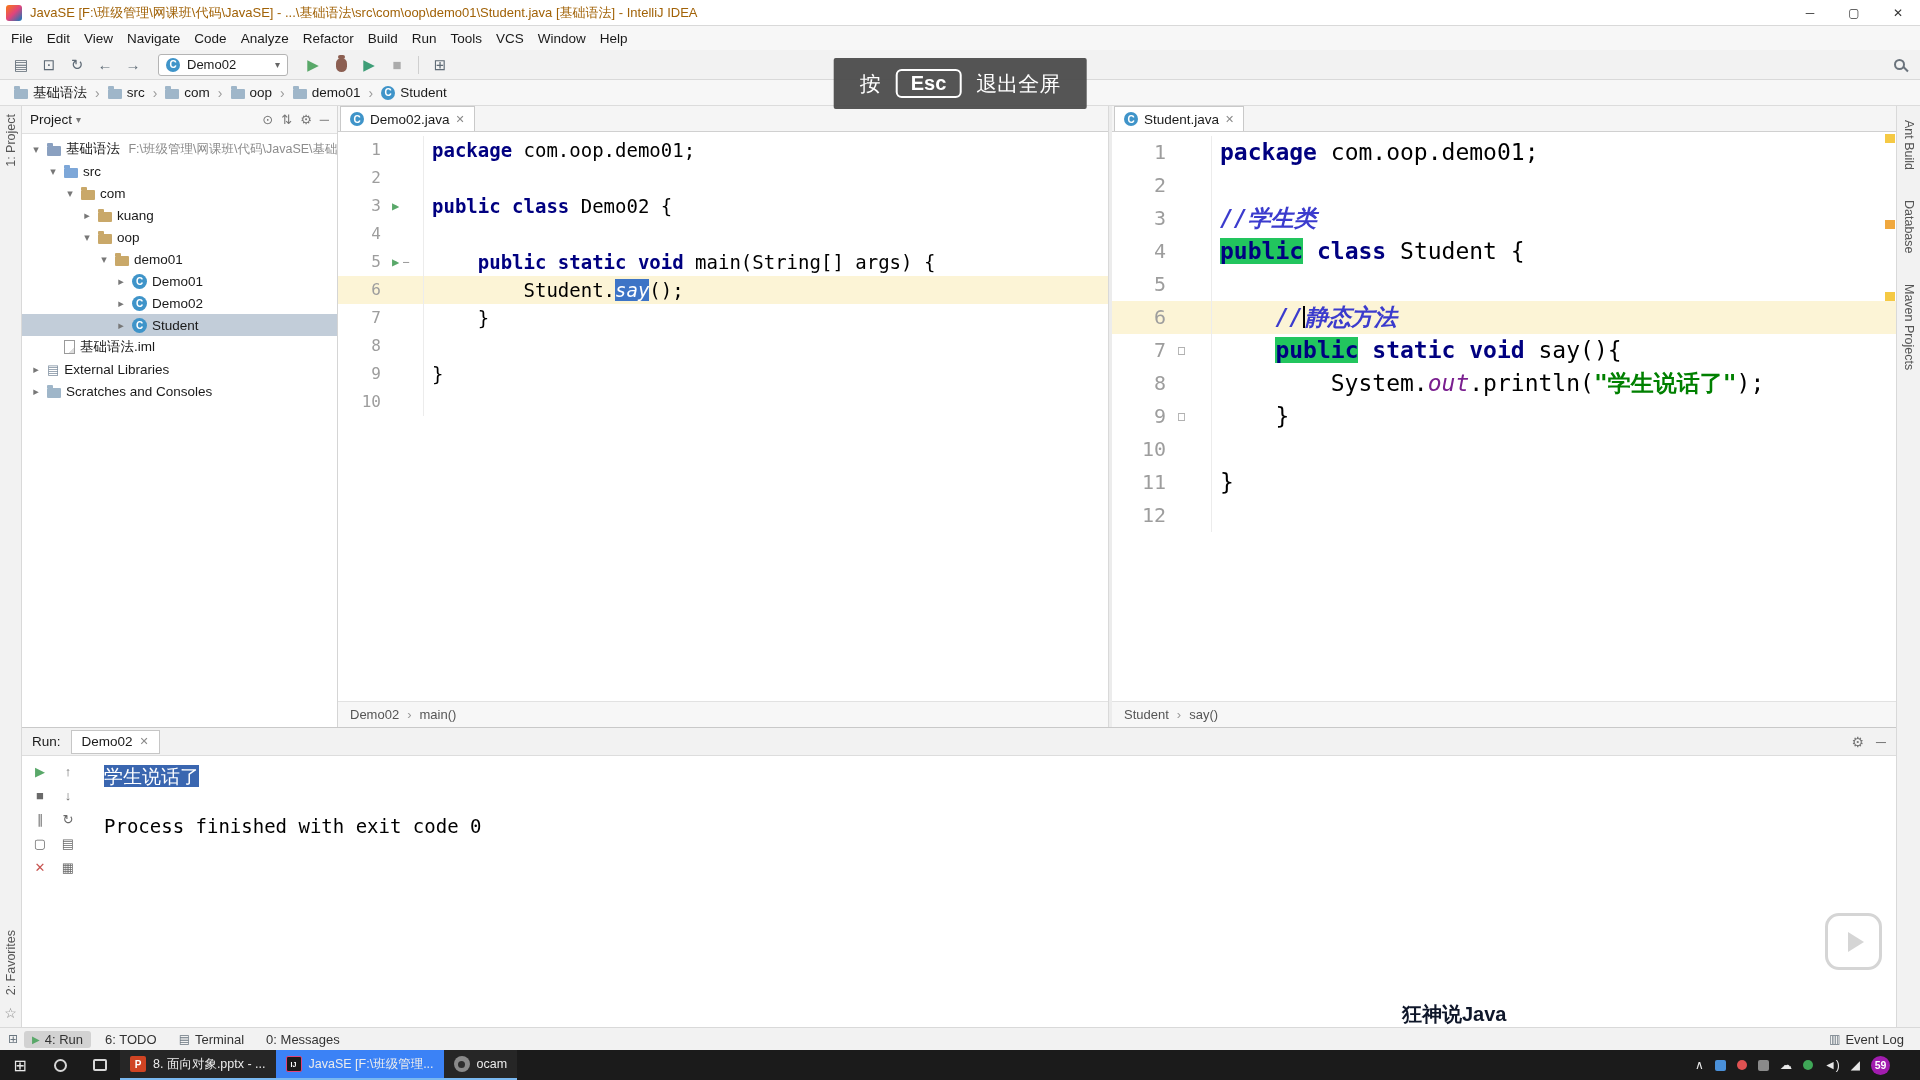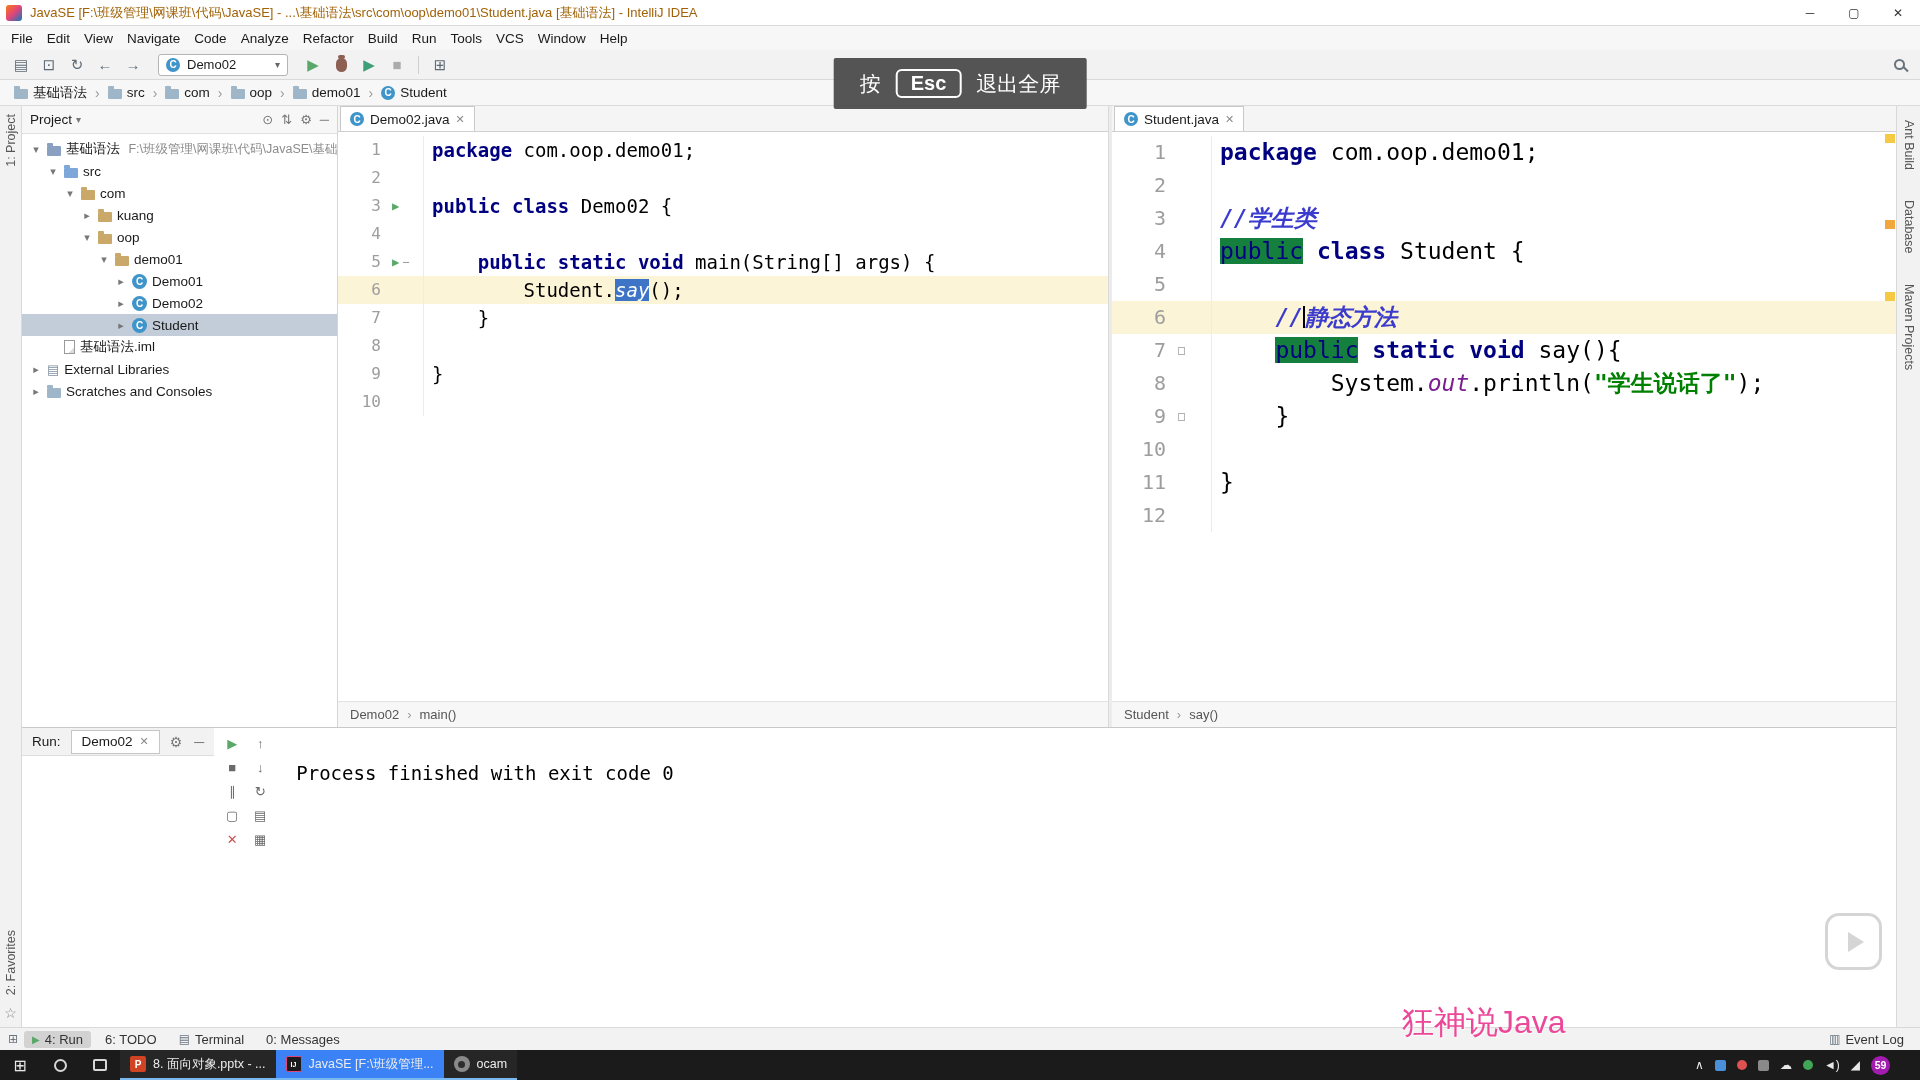"public" .tk-khl { background: #15803d -> #22c55e; font-weight: normal -> bold }
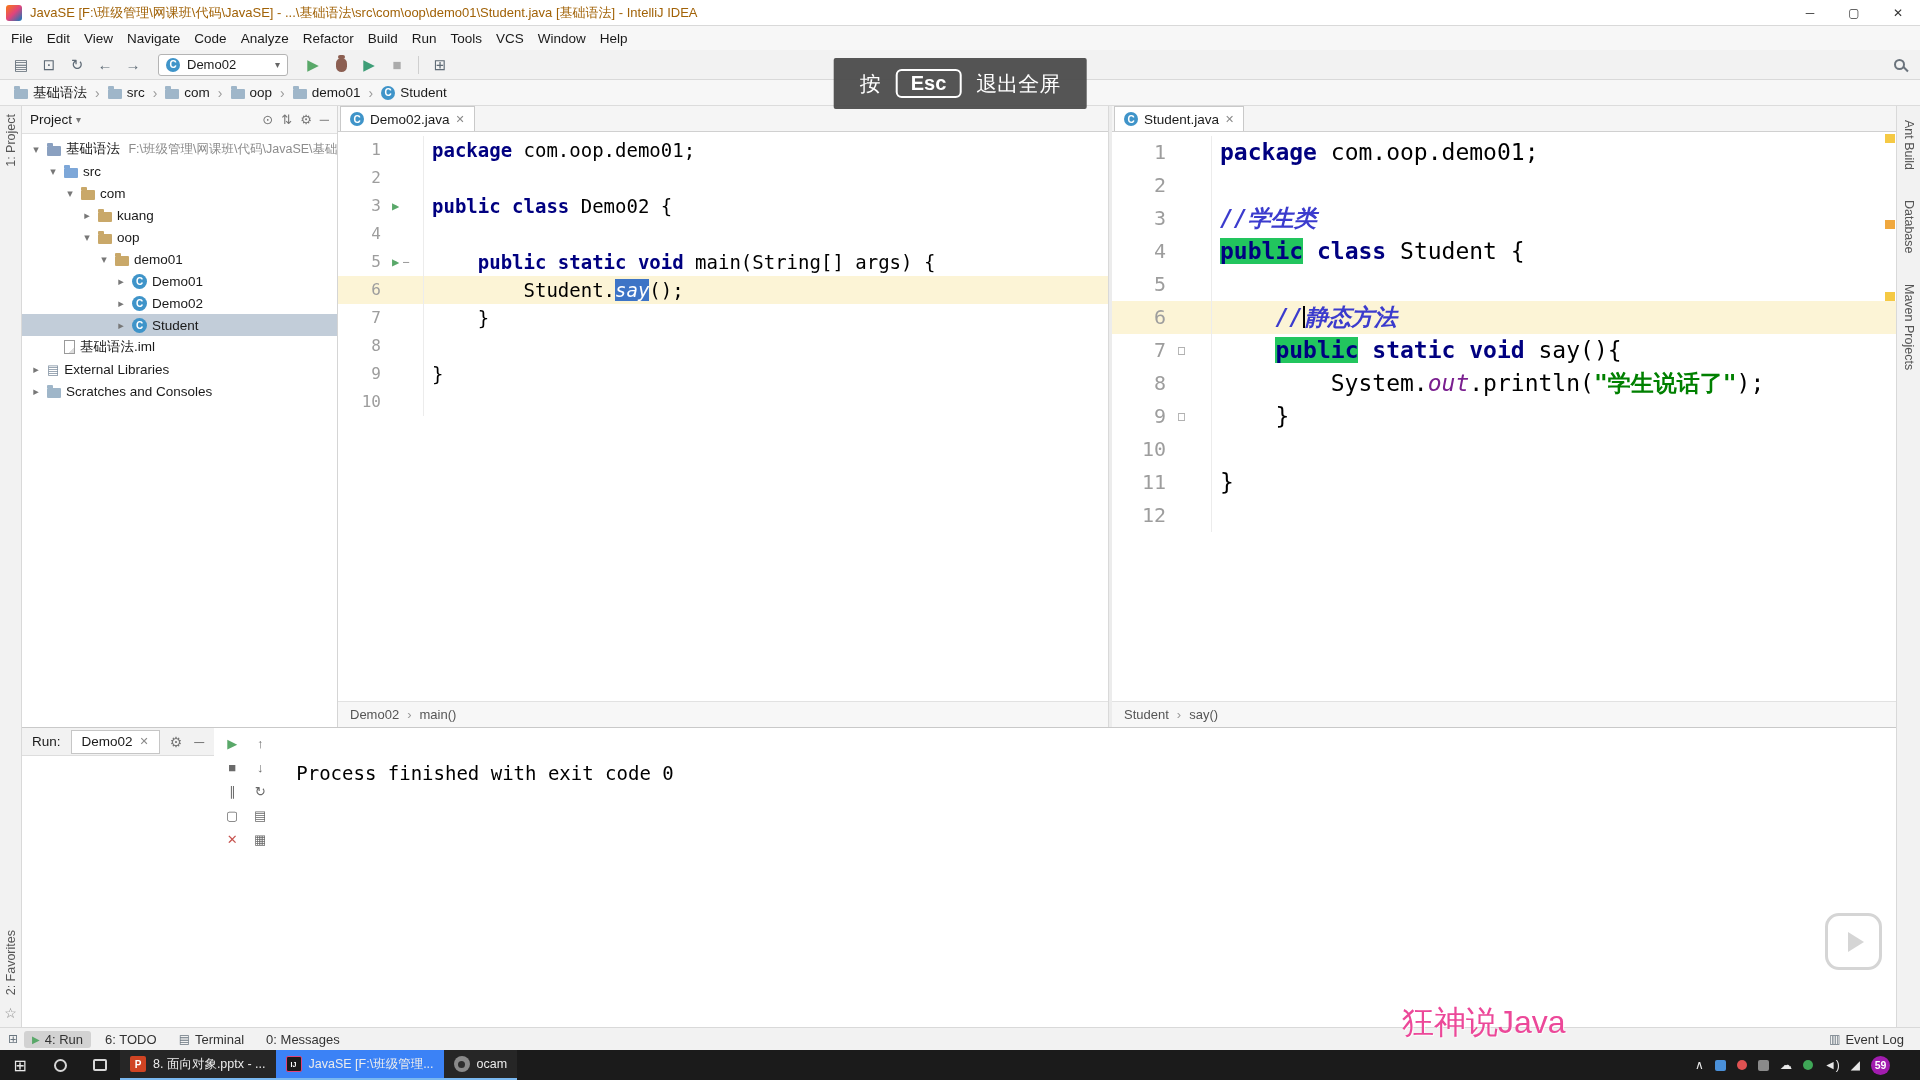"Run:" .runpanel { flex-direction: row -> column }
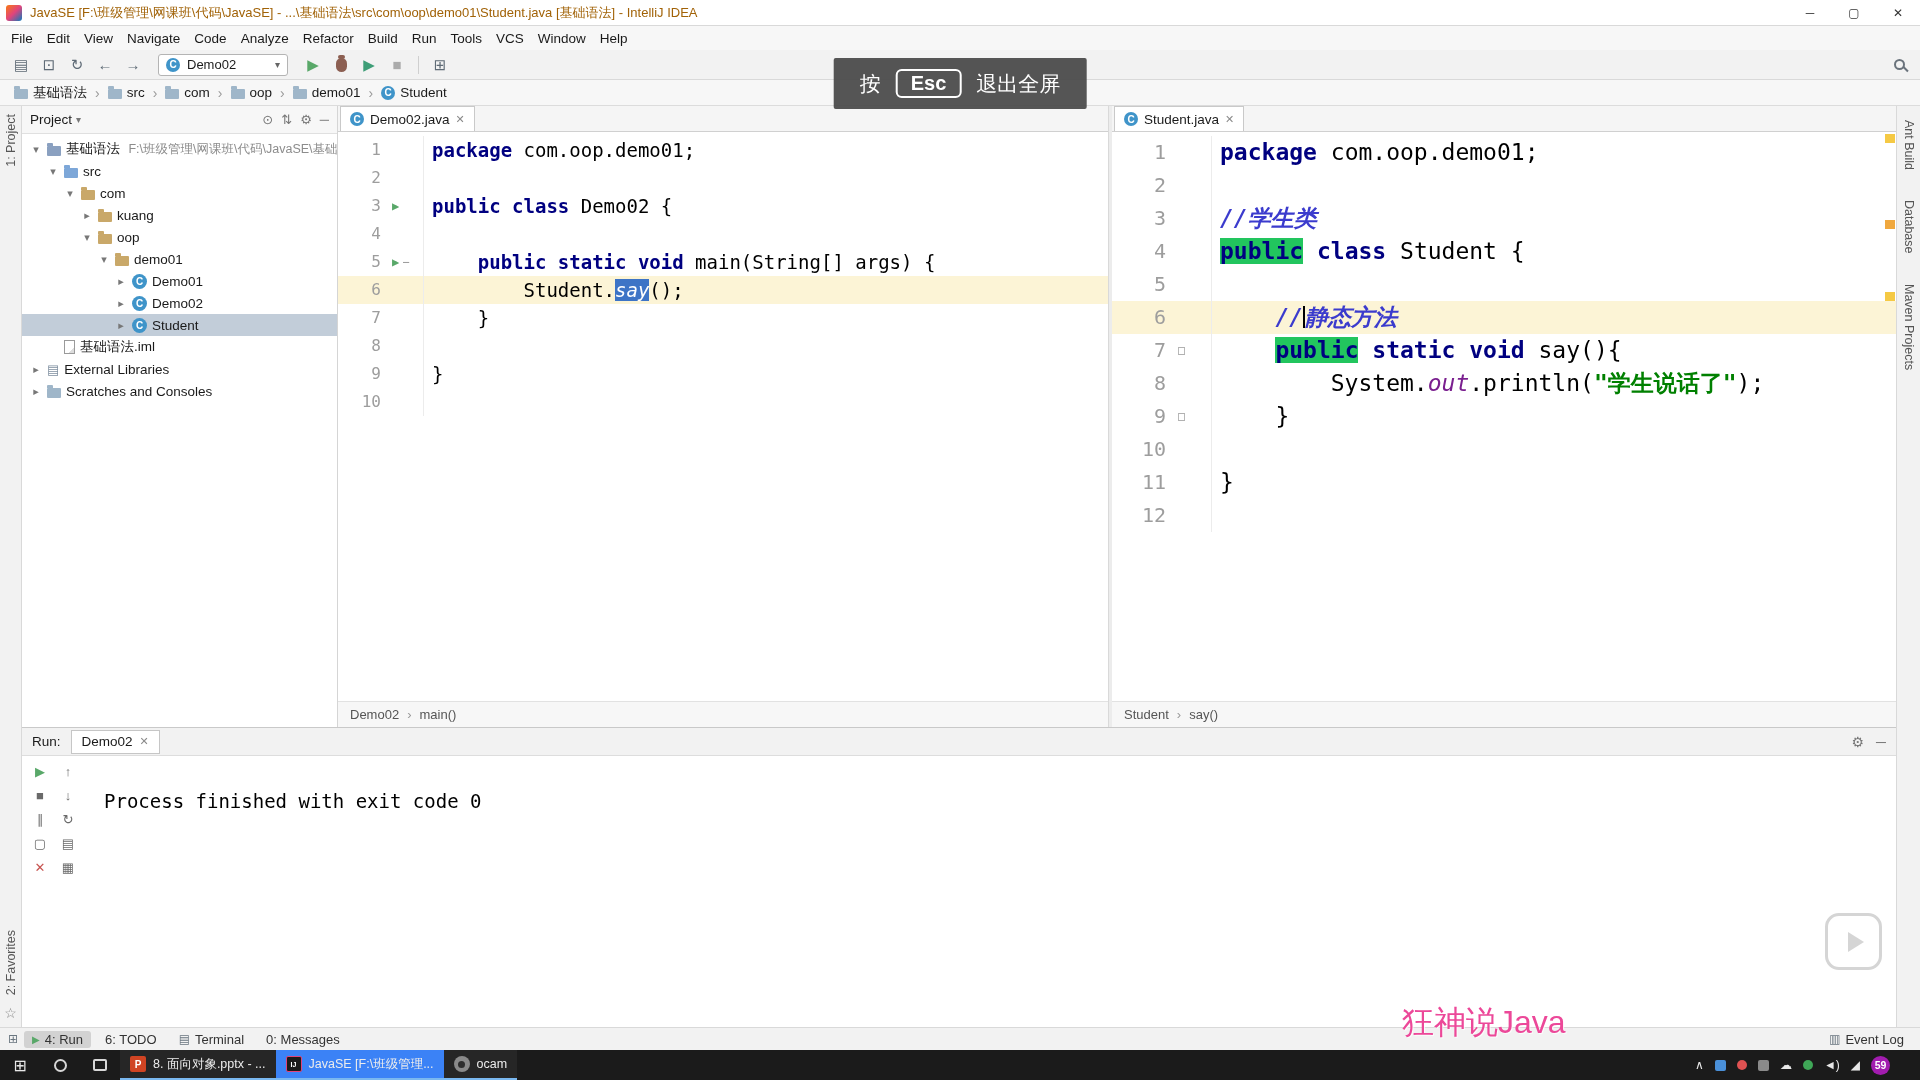"学生说话了" div.console-line { html: none -> <div><span>学生说话了</span></div> }
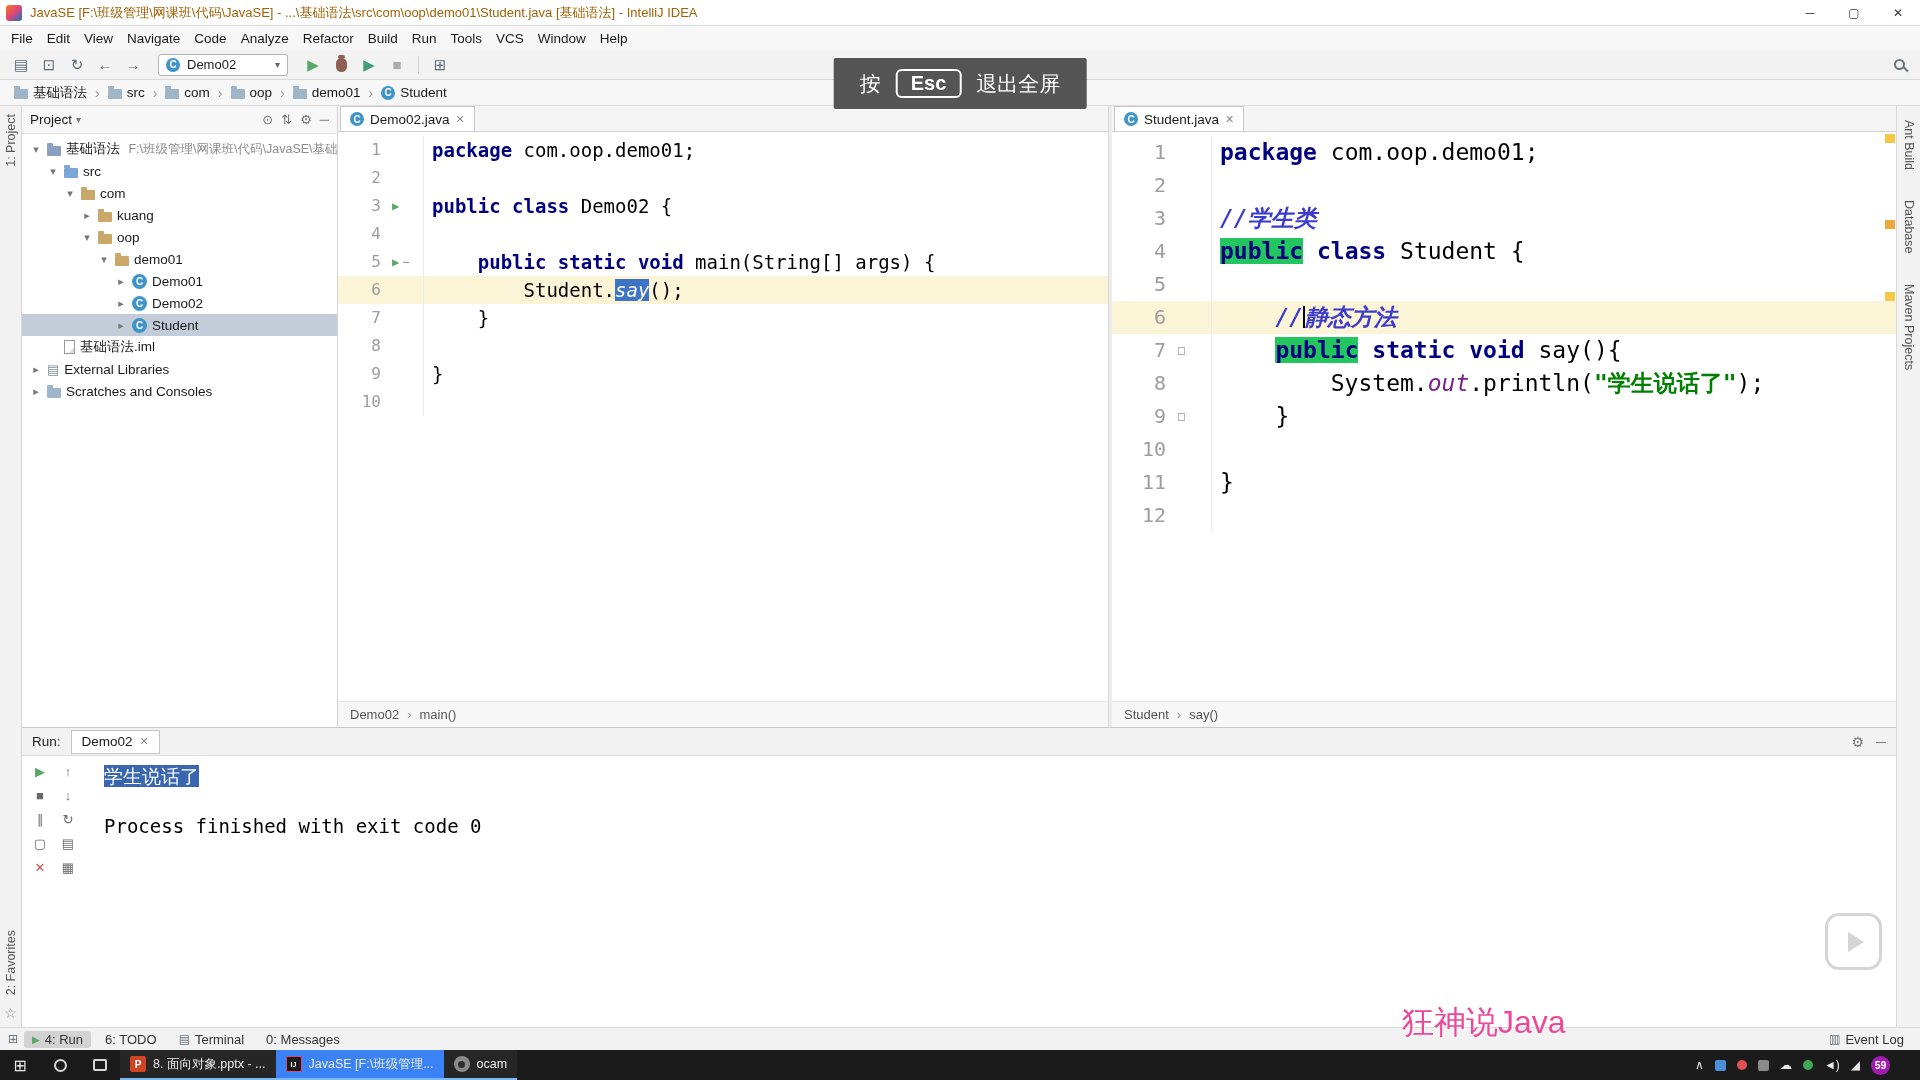"狂神说Java" .watermark { color: #ec4899 -> #0f172a; font-size: 32px -> 20px; font-weight: normal -> bold }
